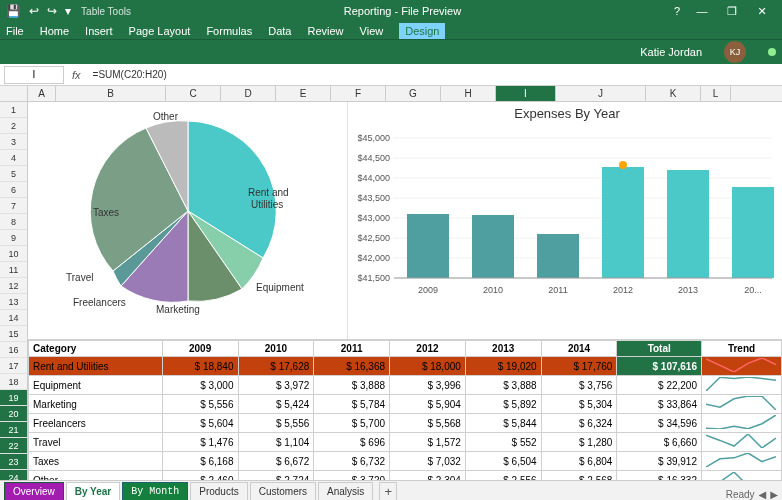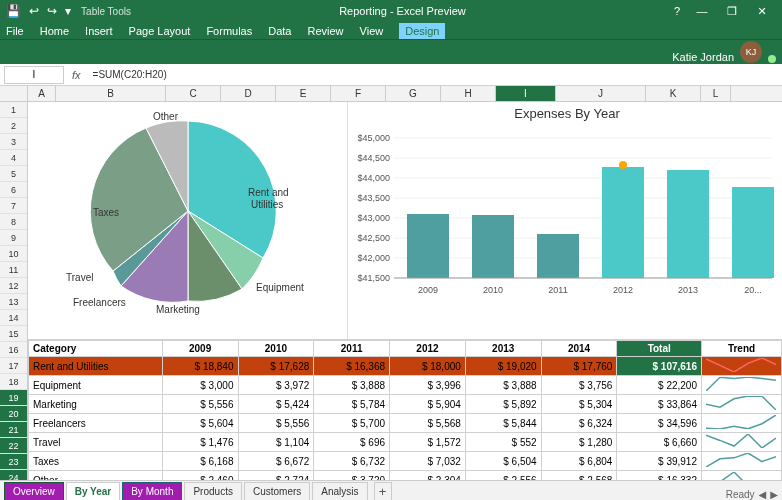"Reporting - Excel Preview" span { text: Excel -> File }
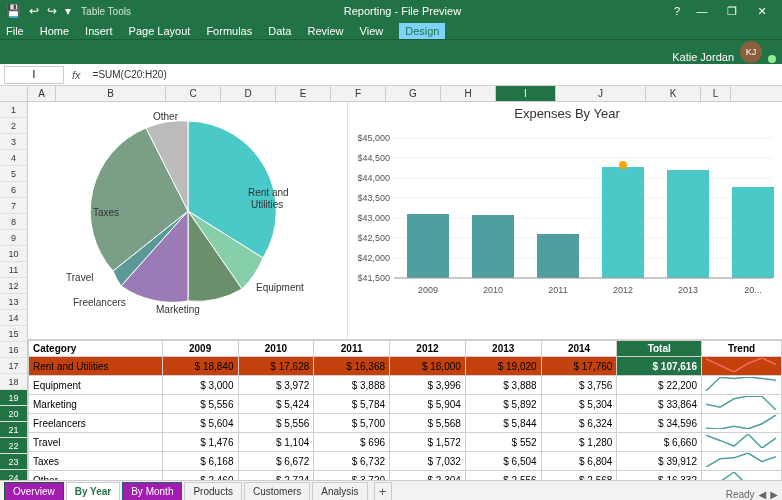"Katie Jordan" #searchbar .user { align-items: flex-end -> center; gap: 6px -> 22px }
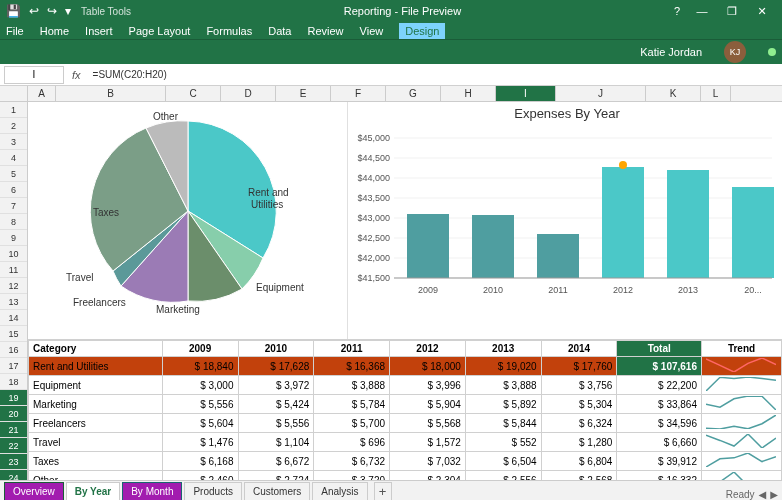"By Month" .tab.teal-tab { background: #a21caf -> #15803d; font-family: none -> Liberation Mono, monospace }
